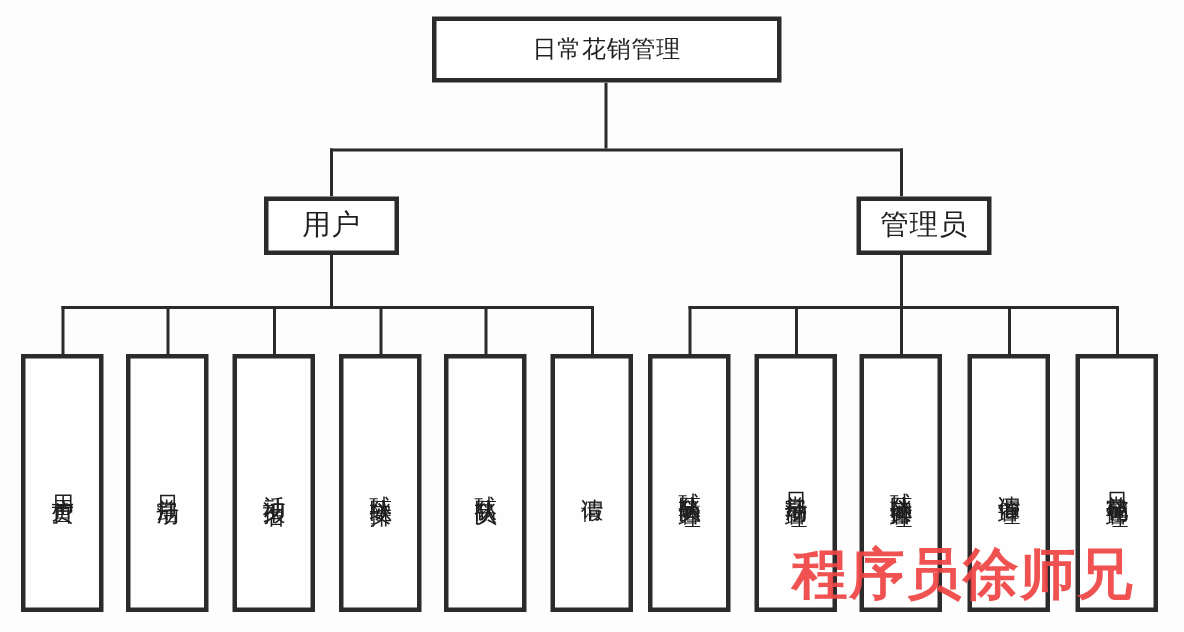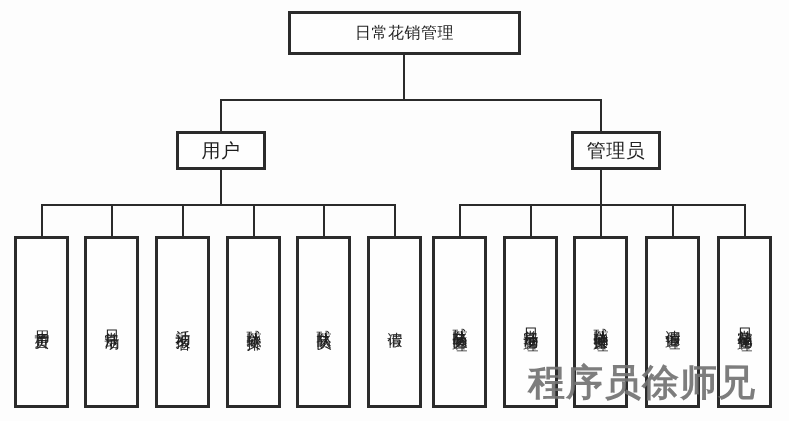"程序员徐师兄" #watermark { color: #737373 -> #ef4444 }
